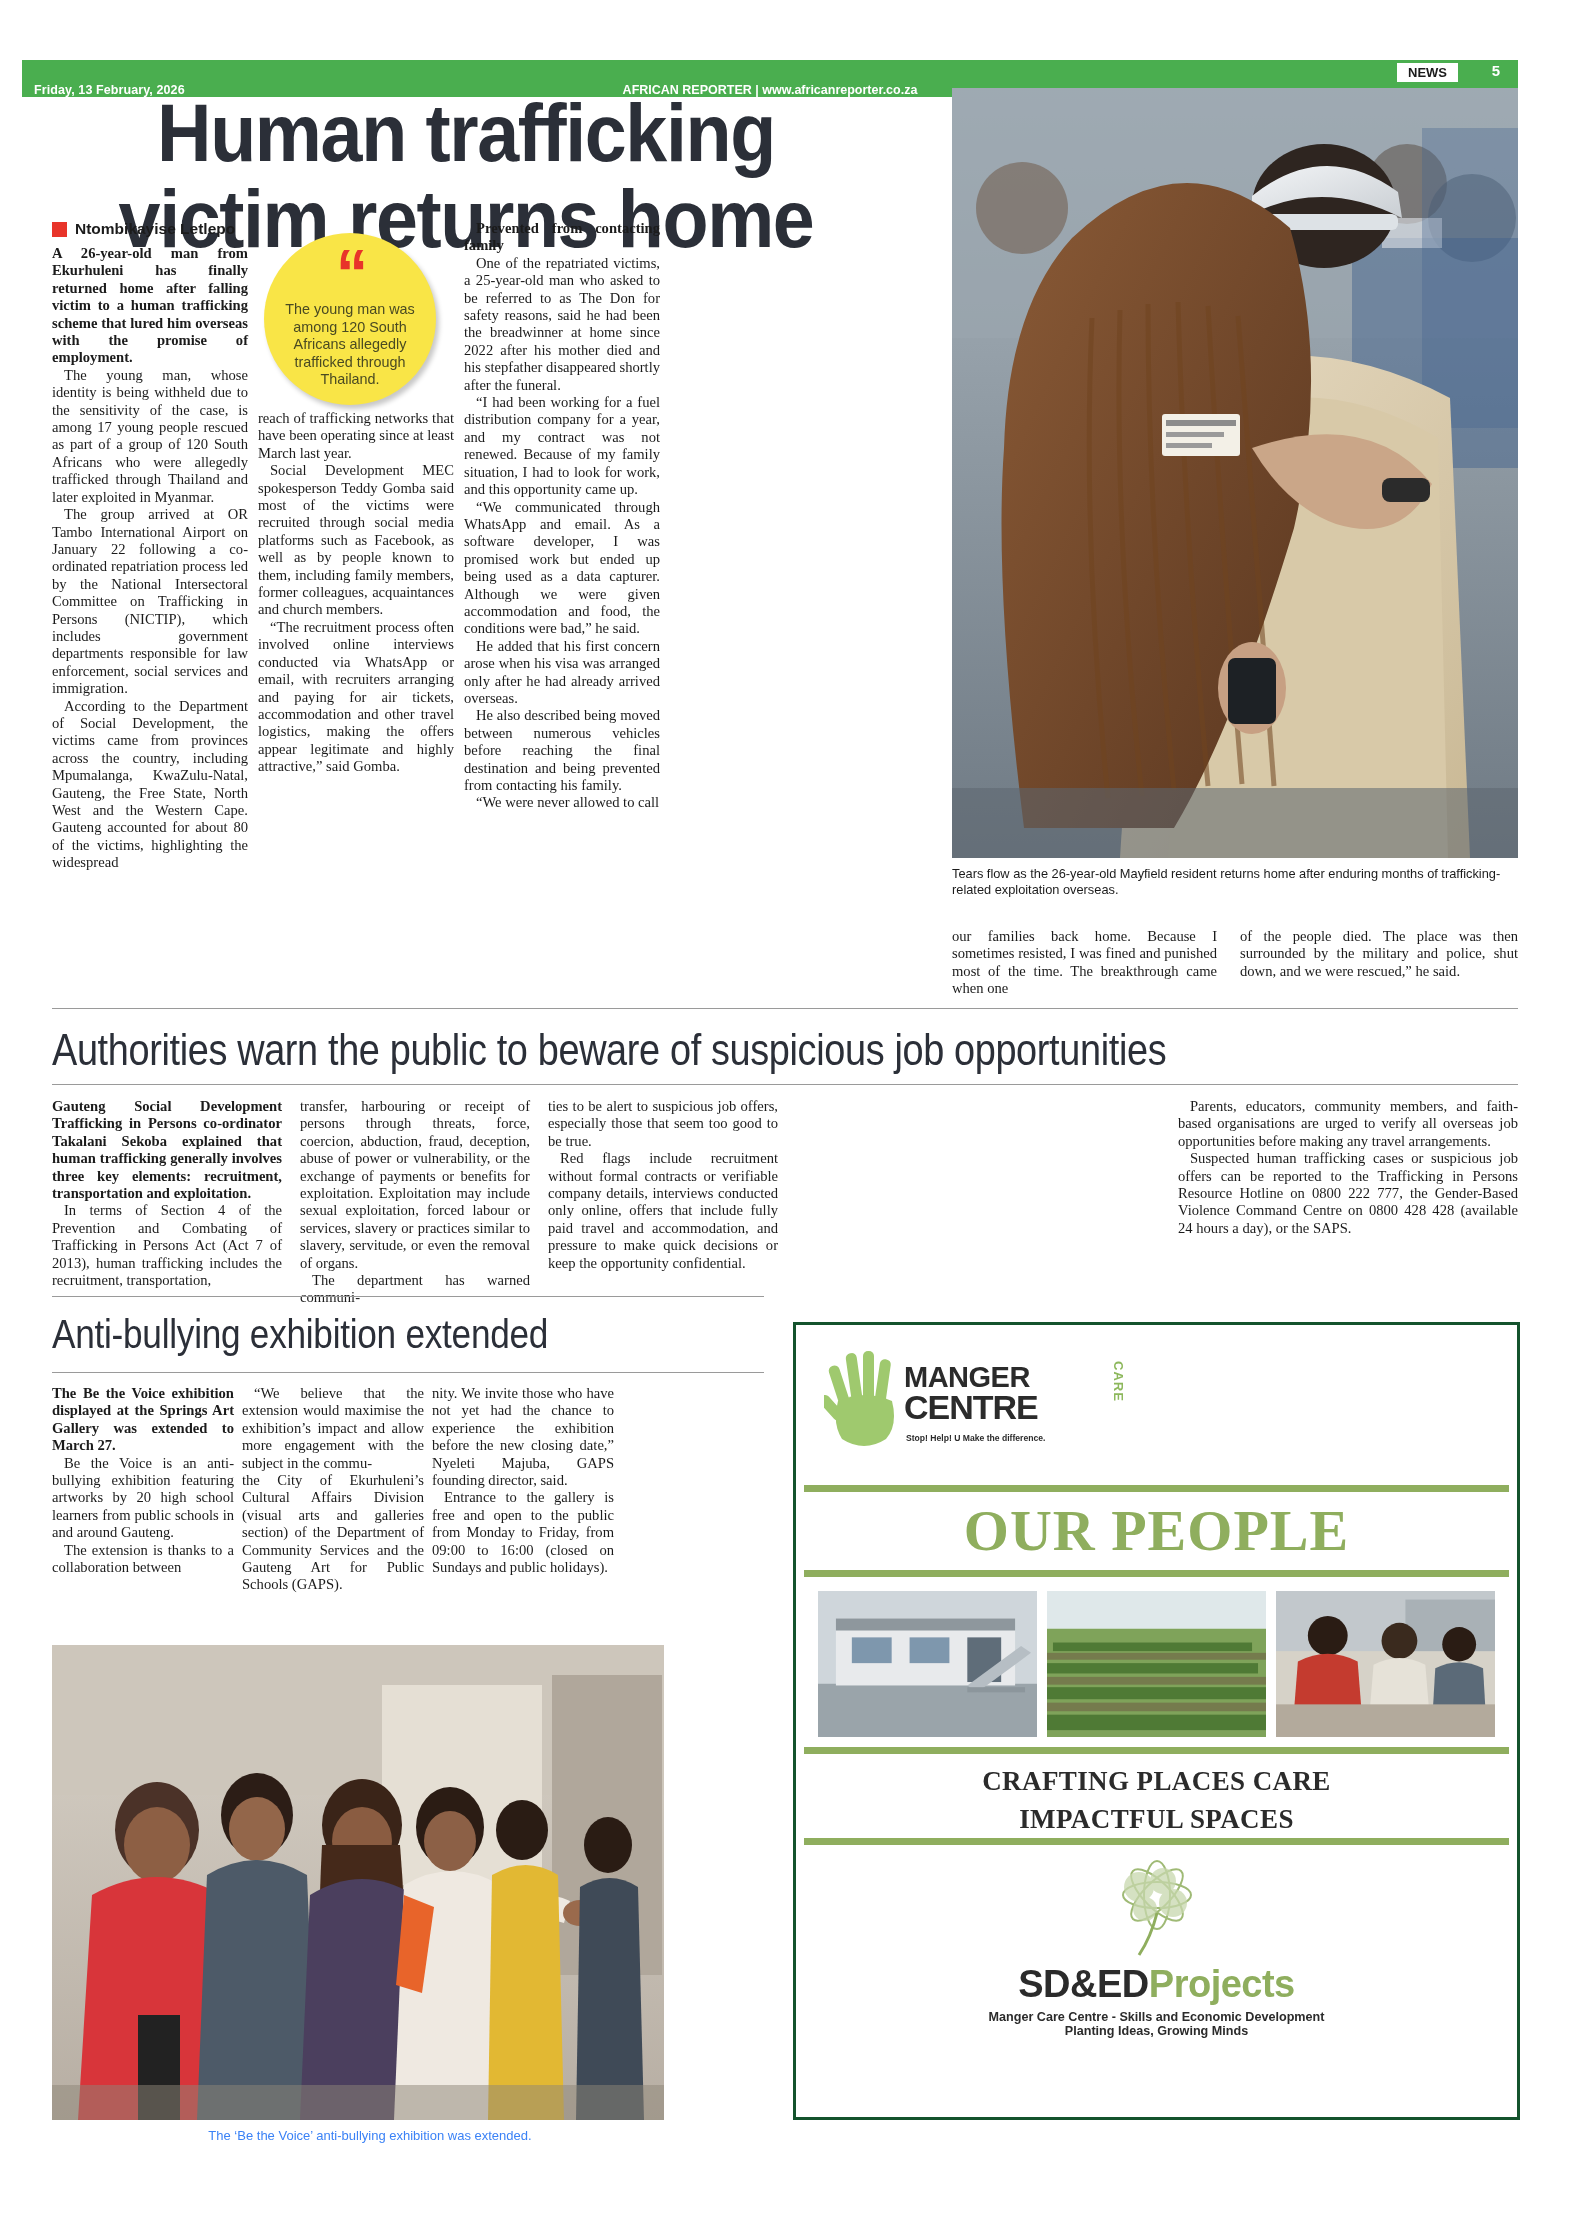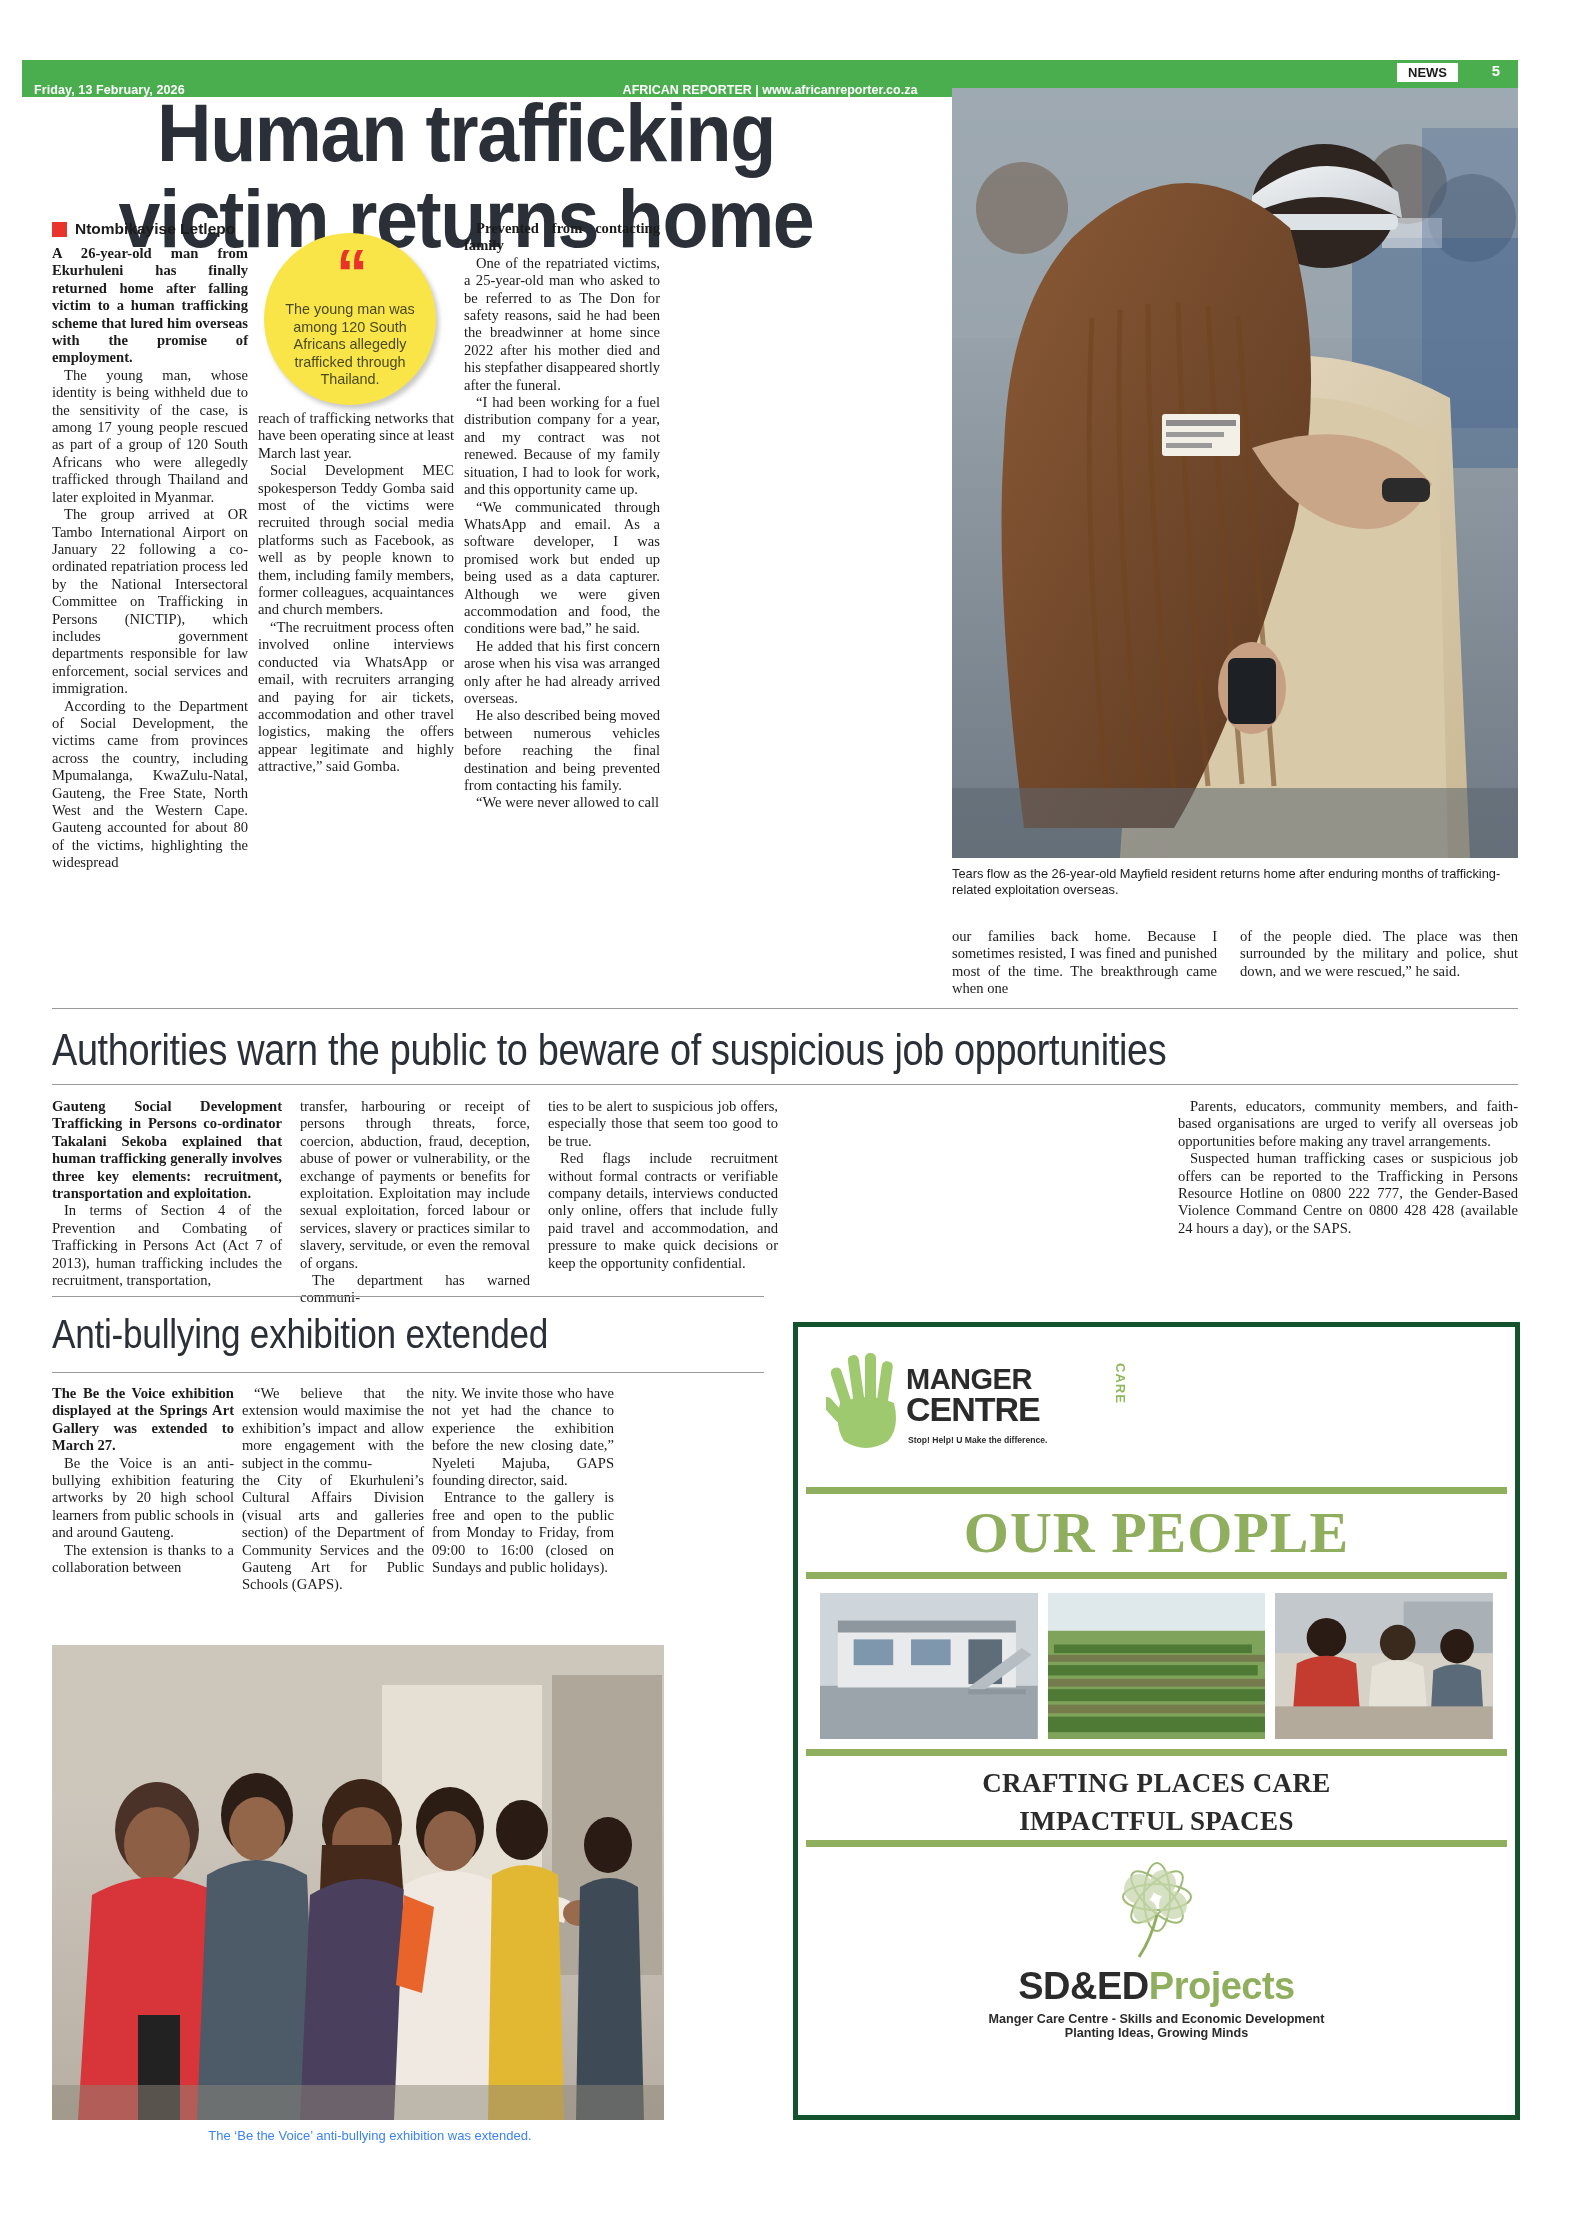"MANGER" .advert { border: 5px solid #14532d -> 3px solid #14532d }
